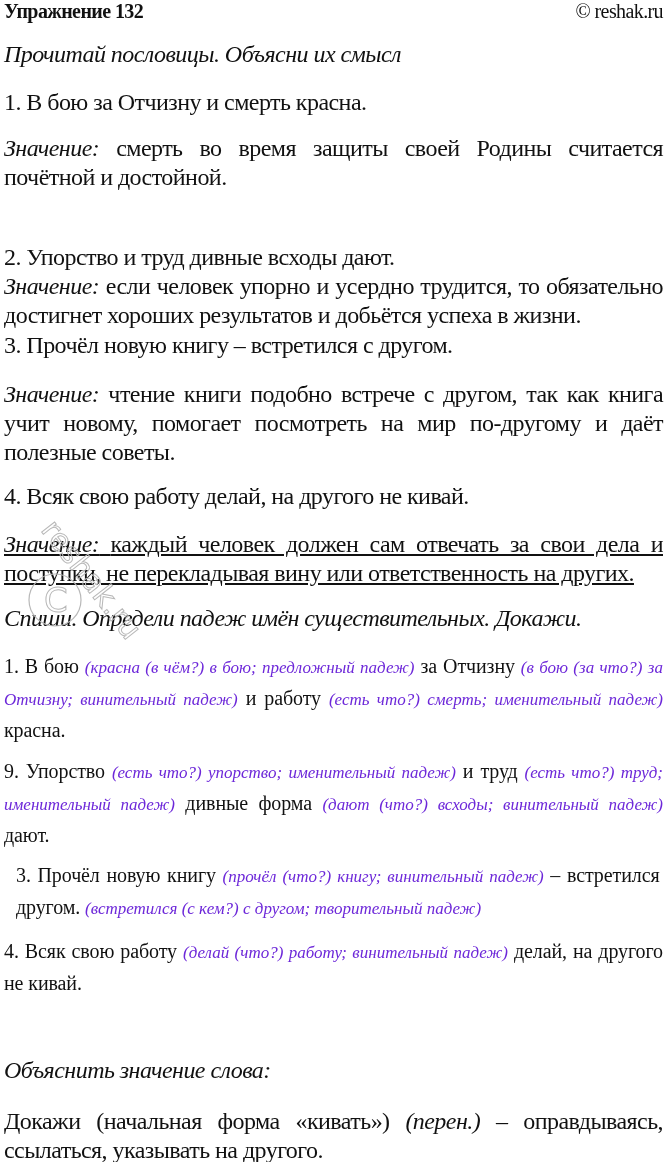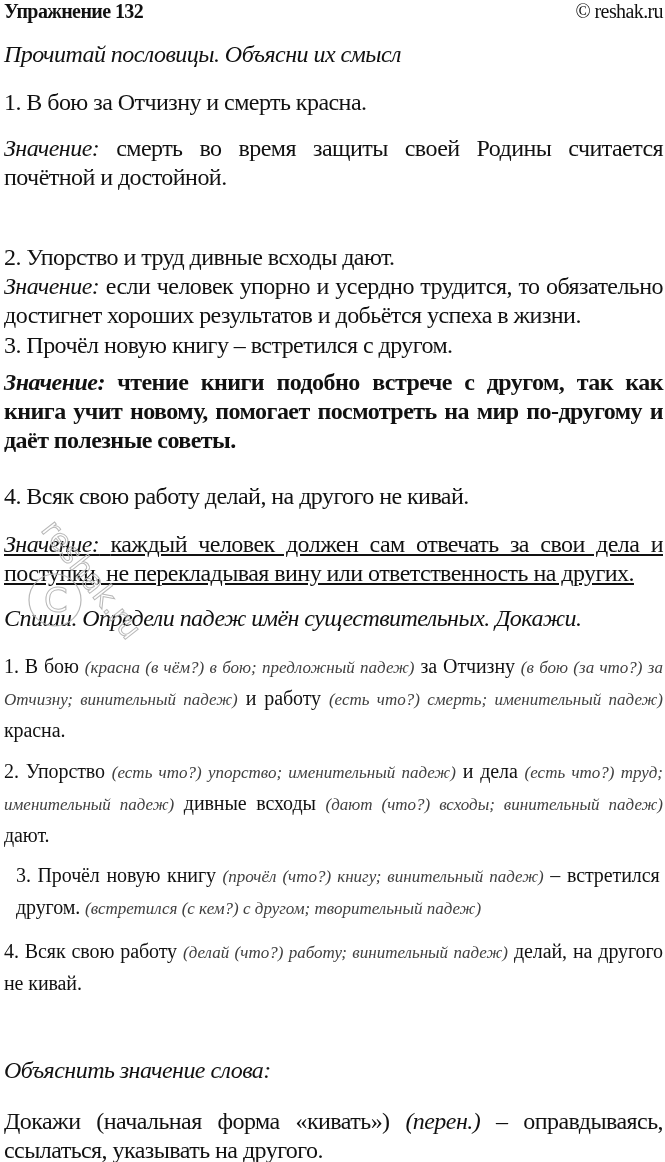"Значение: чтение книги подобно встрече" p.p { font-weight: bold -> none; top: 368px -> 380px }
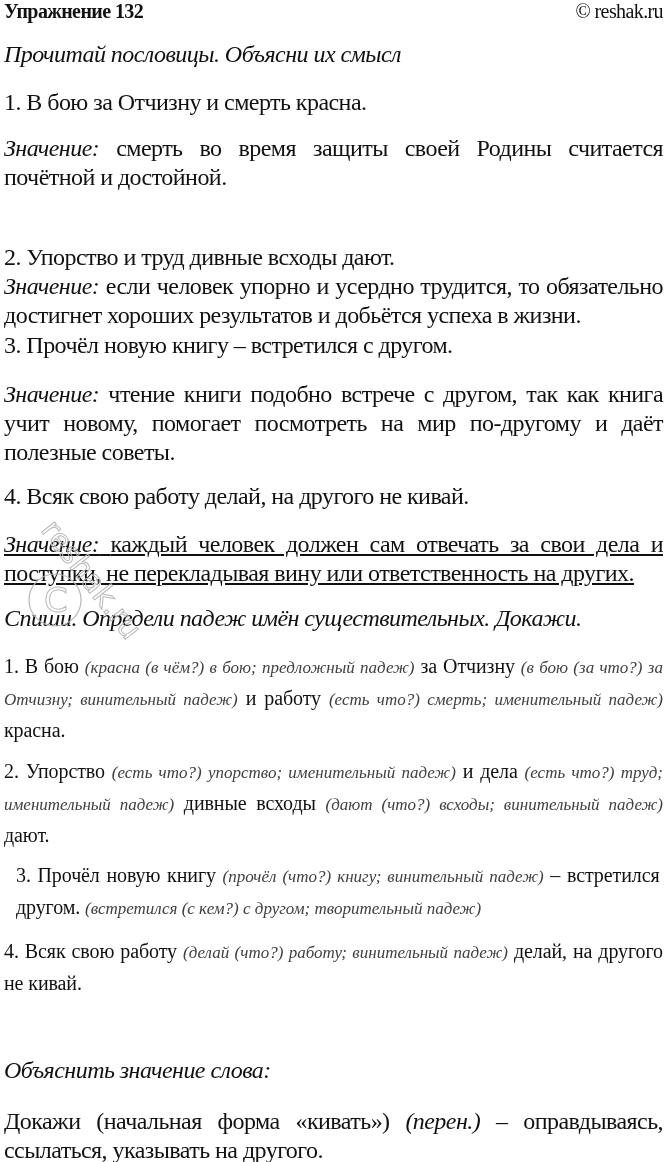"(красна (в чём?) в бою;" .ann { color: #404040 -> #6d28d9 }
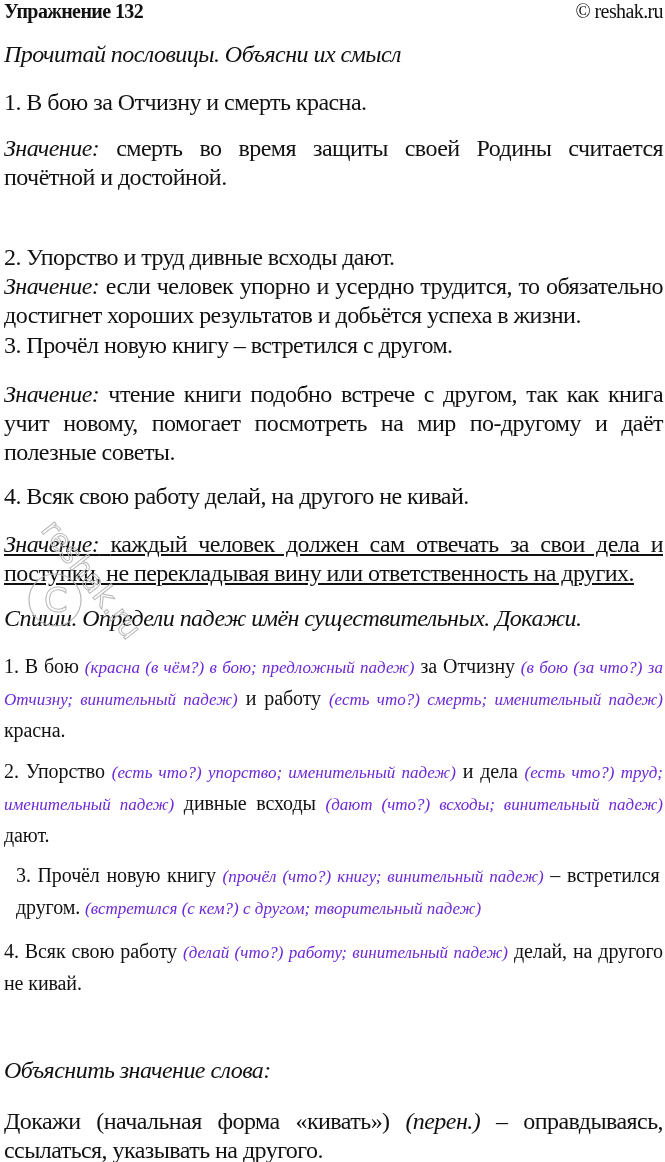"2. Упорство" span { text: 2 -> 9 }
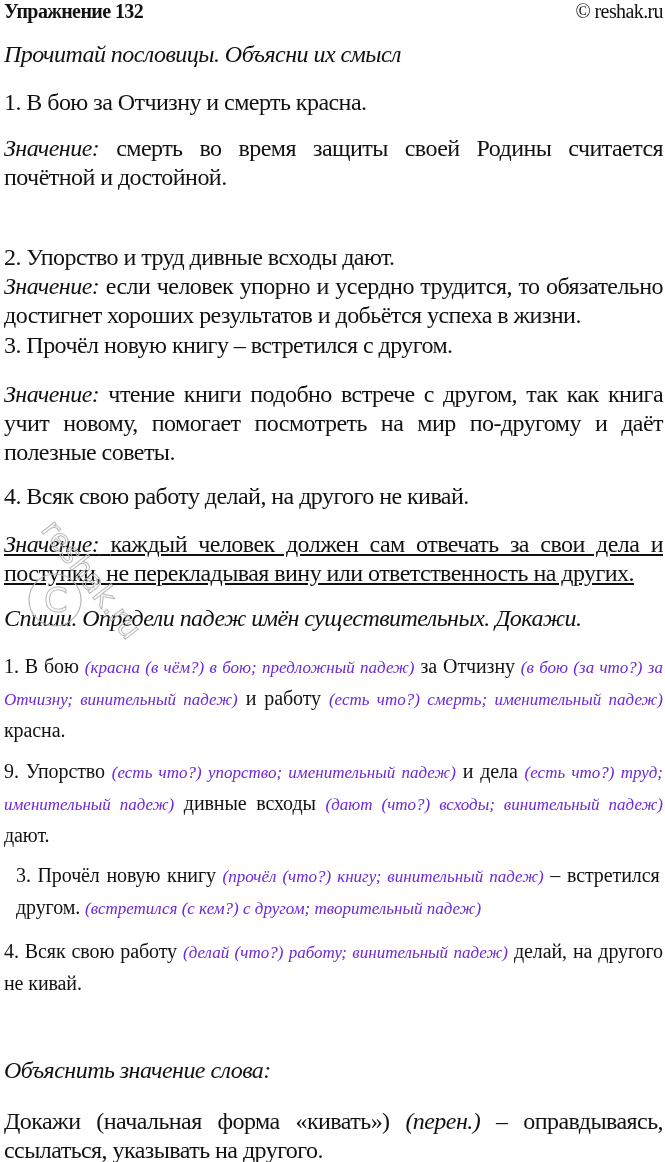"и дела" span { text: дела -> труд }
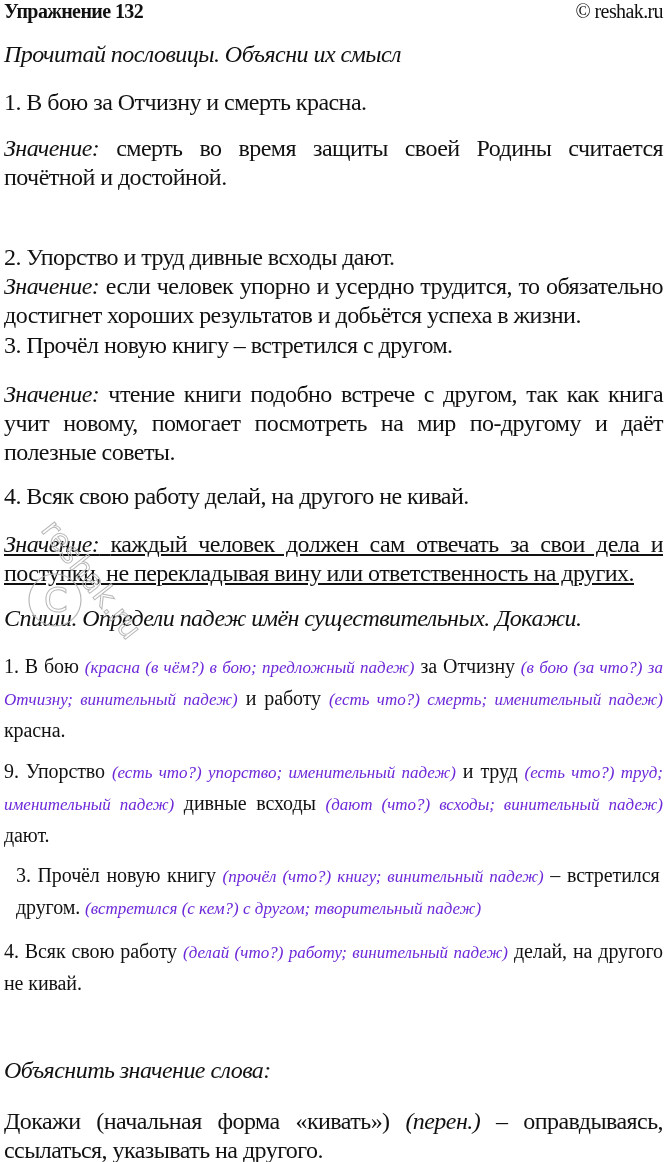"дивные всходы" span { text: всходы -> форма }
